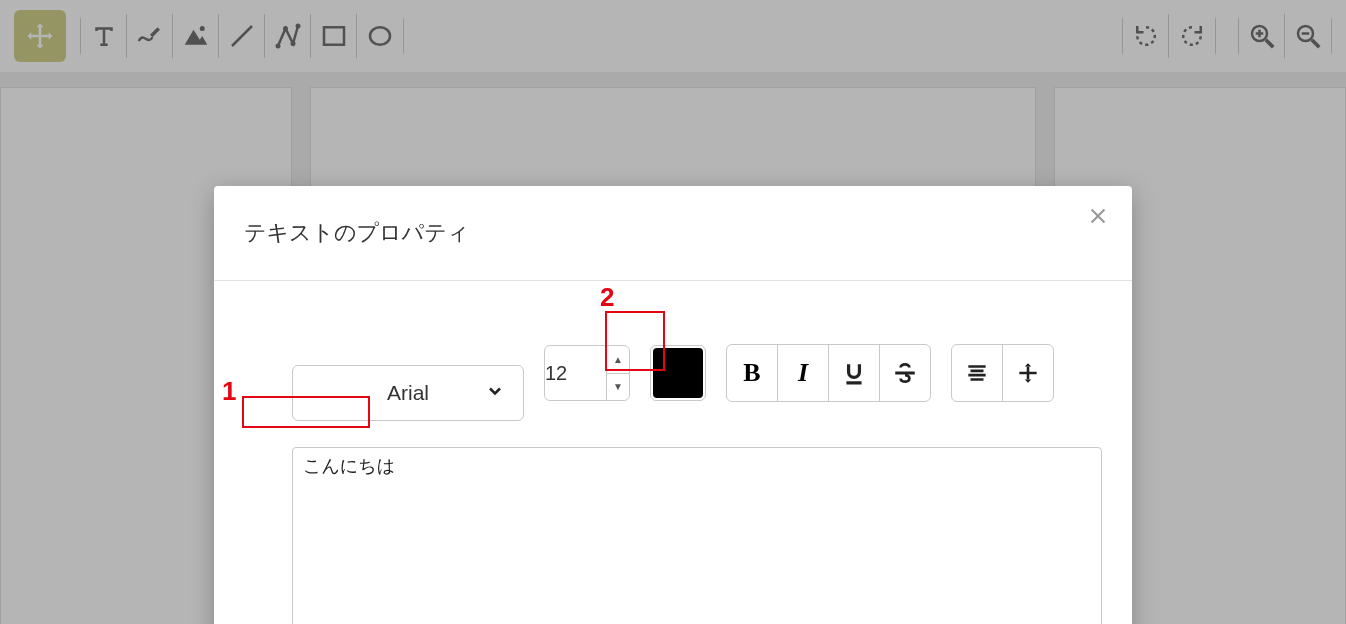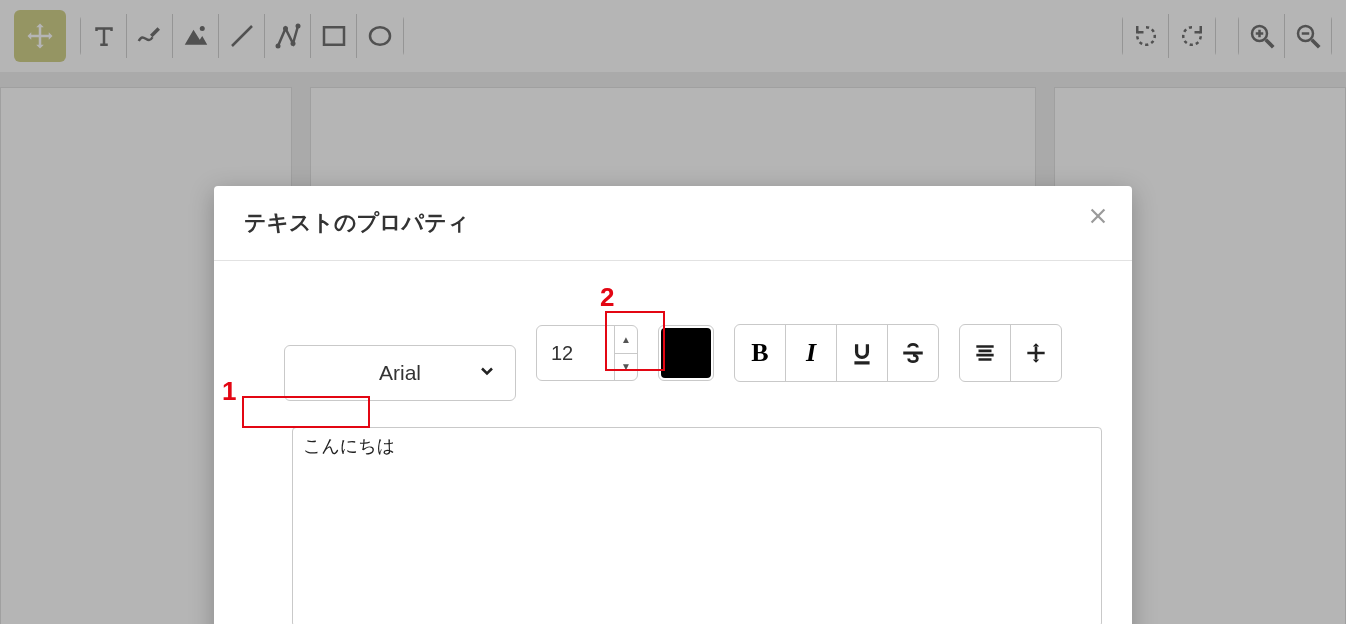"テキストのプロパティ" .dialog-header { font-weight: bold -> none; padding: 0 30px -> 10px 30px }
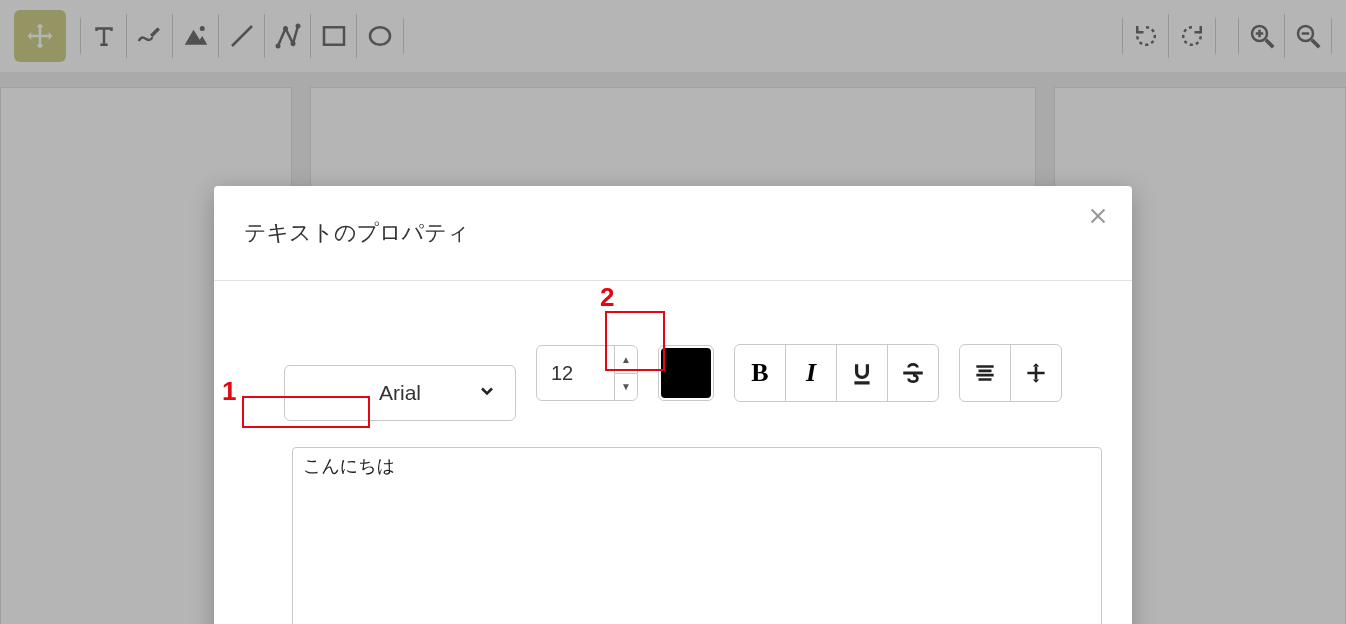"12" .size-stepper { padding-left: 14px -> none; width: 102px -> 86px }
